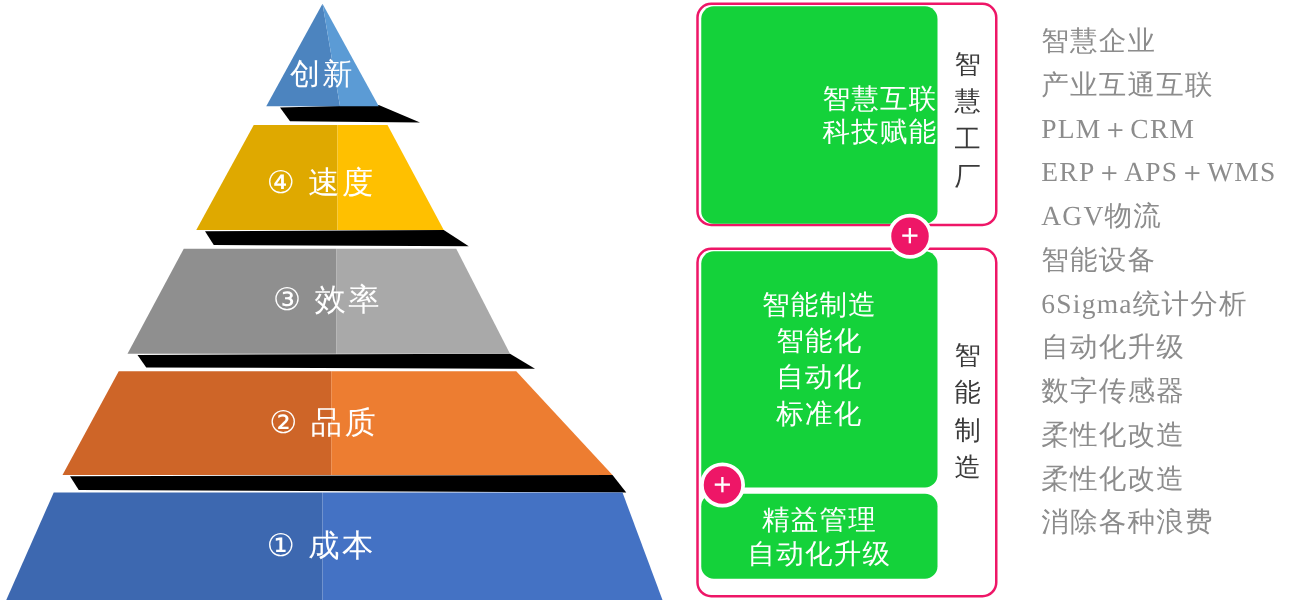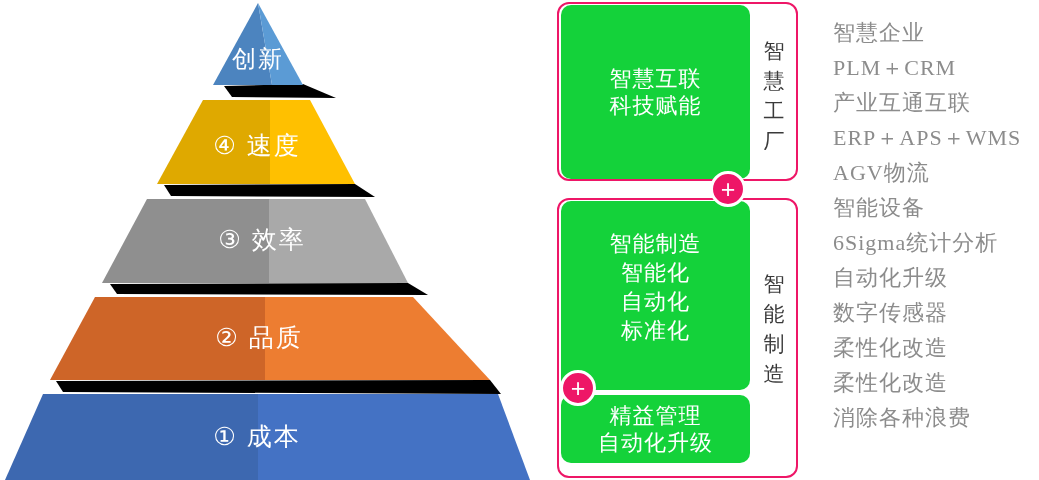"智慧互联" .gcard-1 { align-items: none -> flex-end }
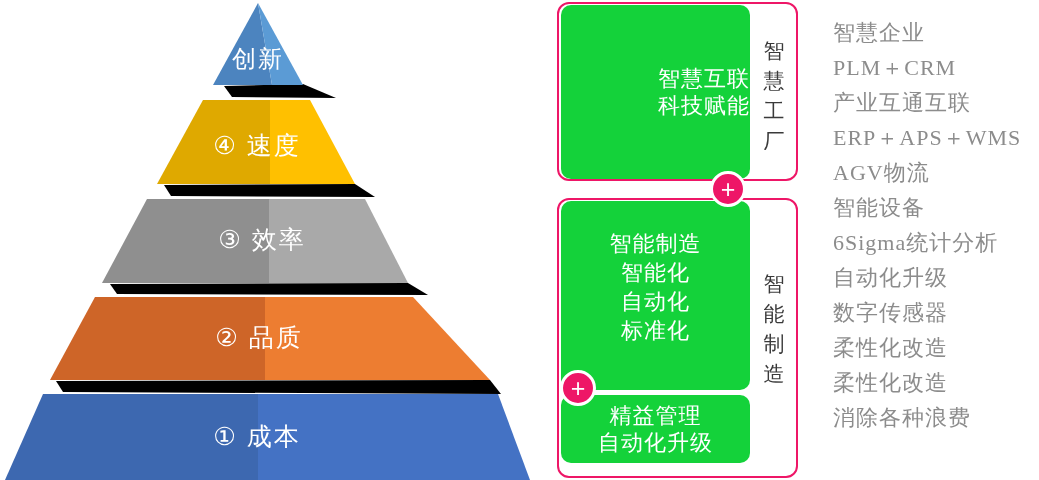"PLM＋CRM" li { order: before "产业互通互联" -> after "产业互通互联" }
